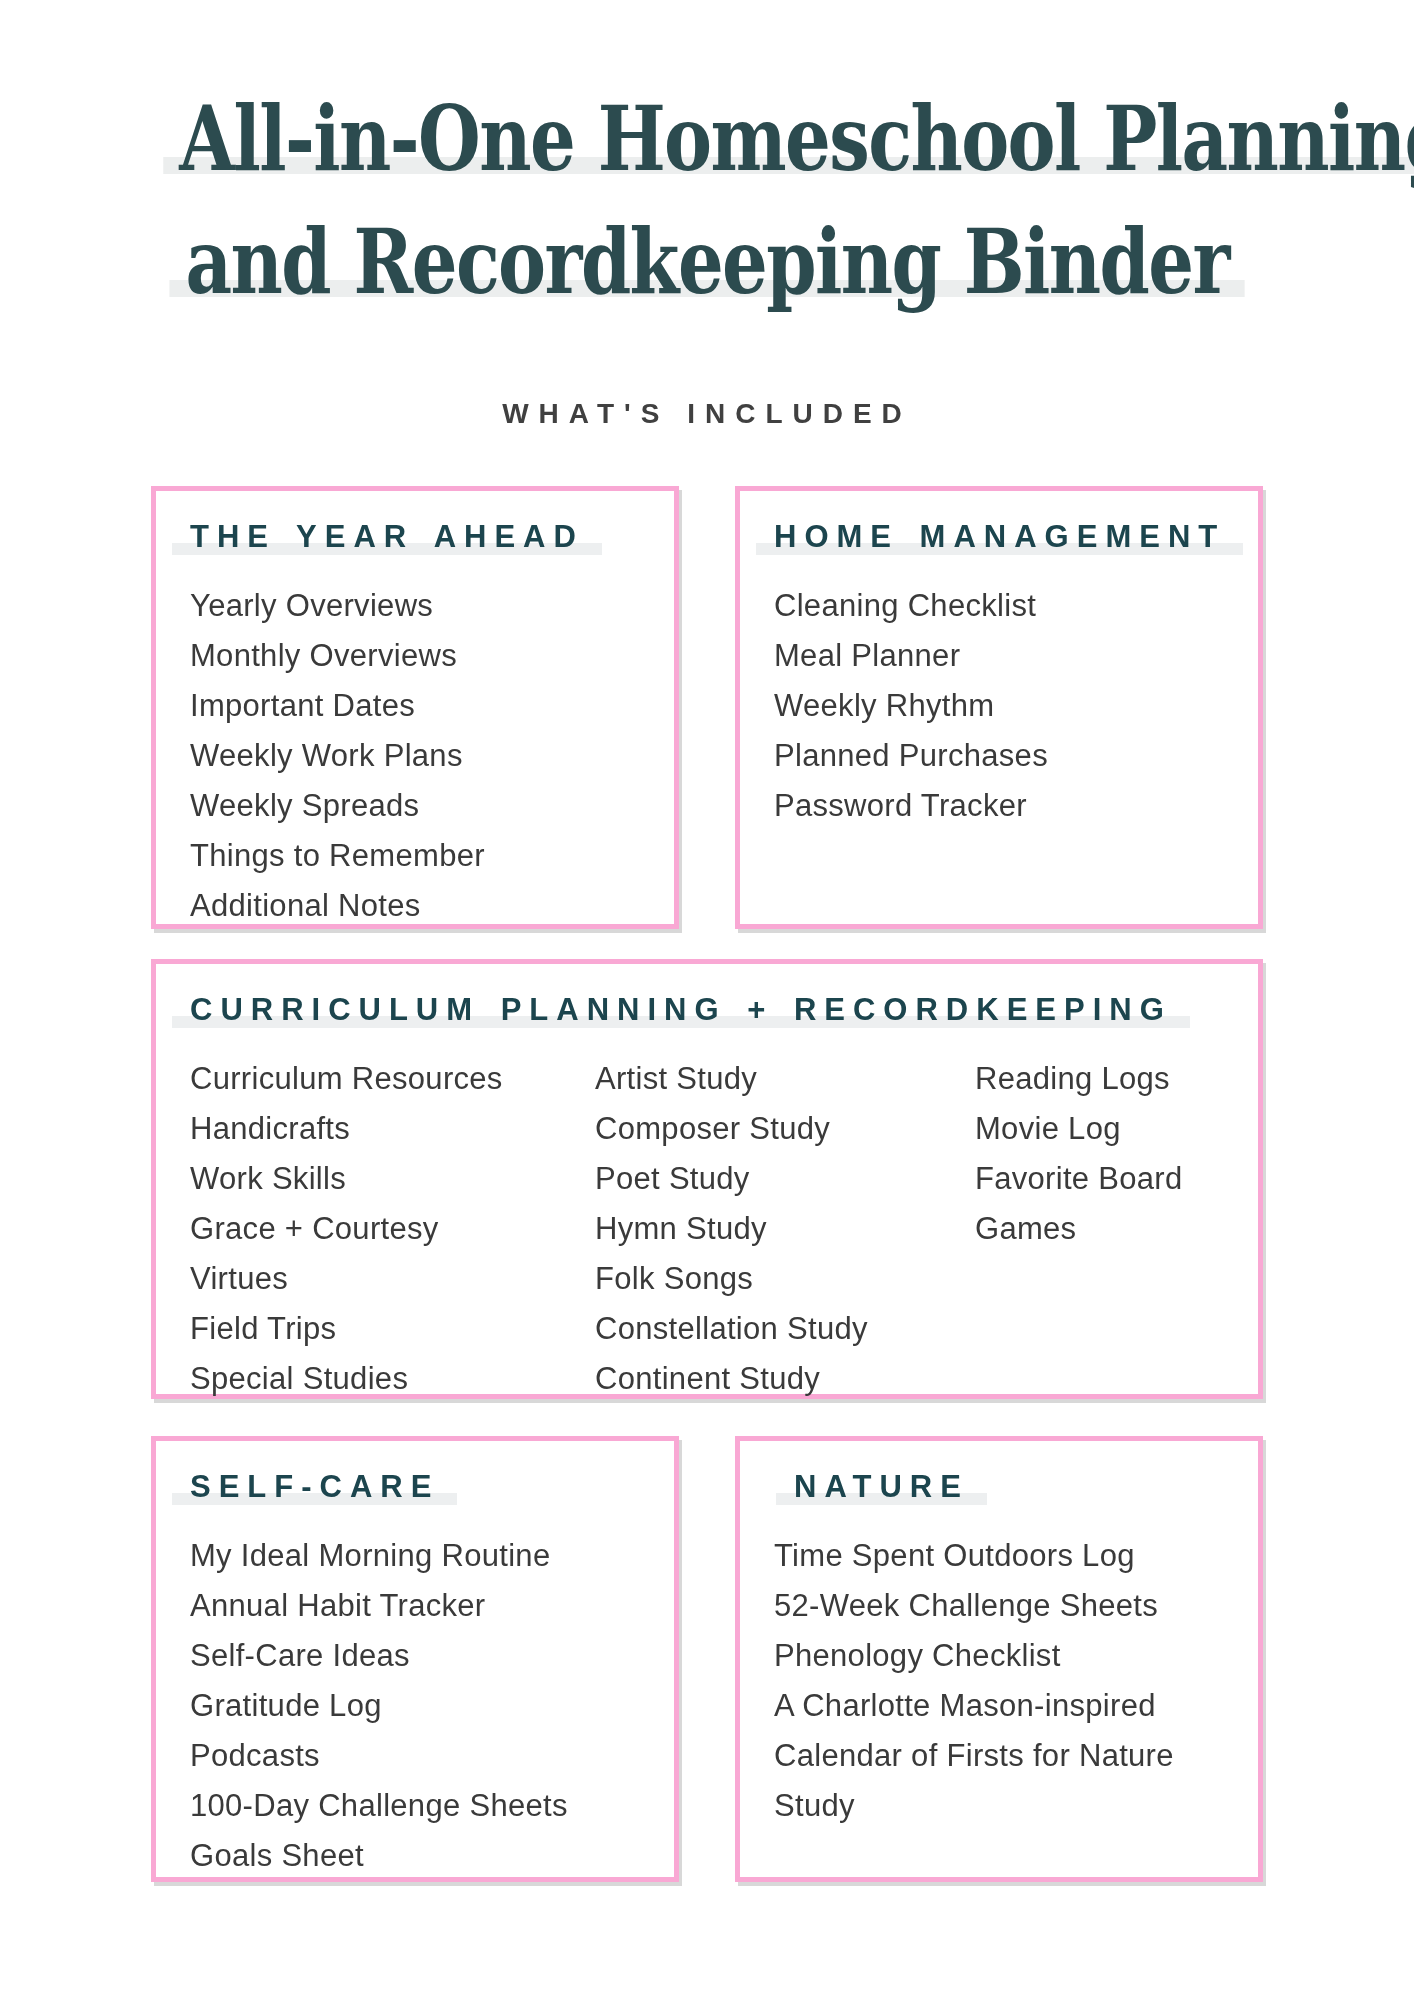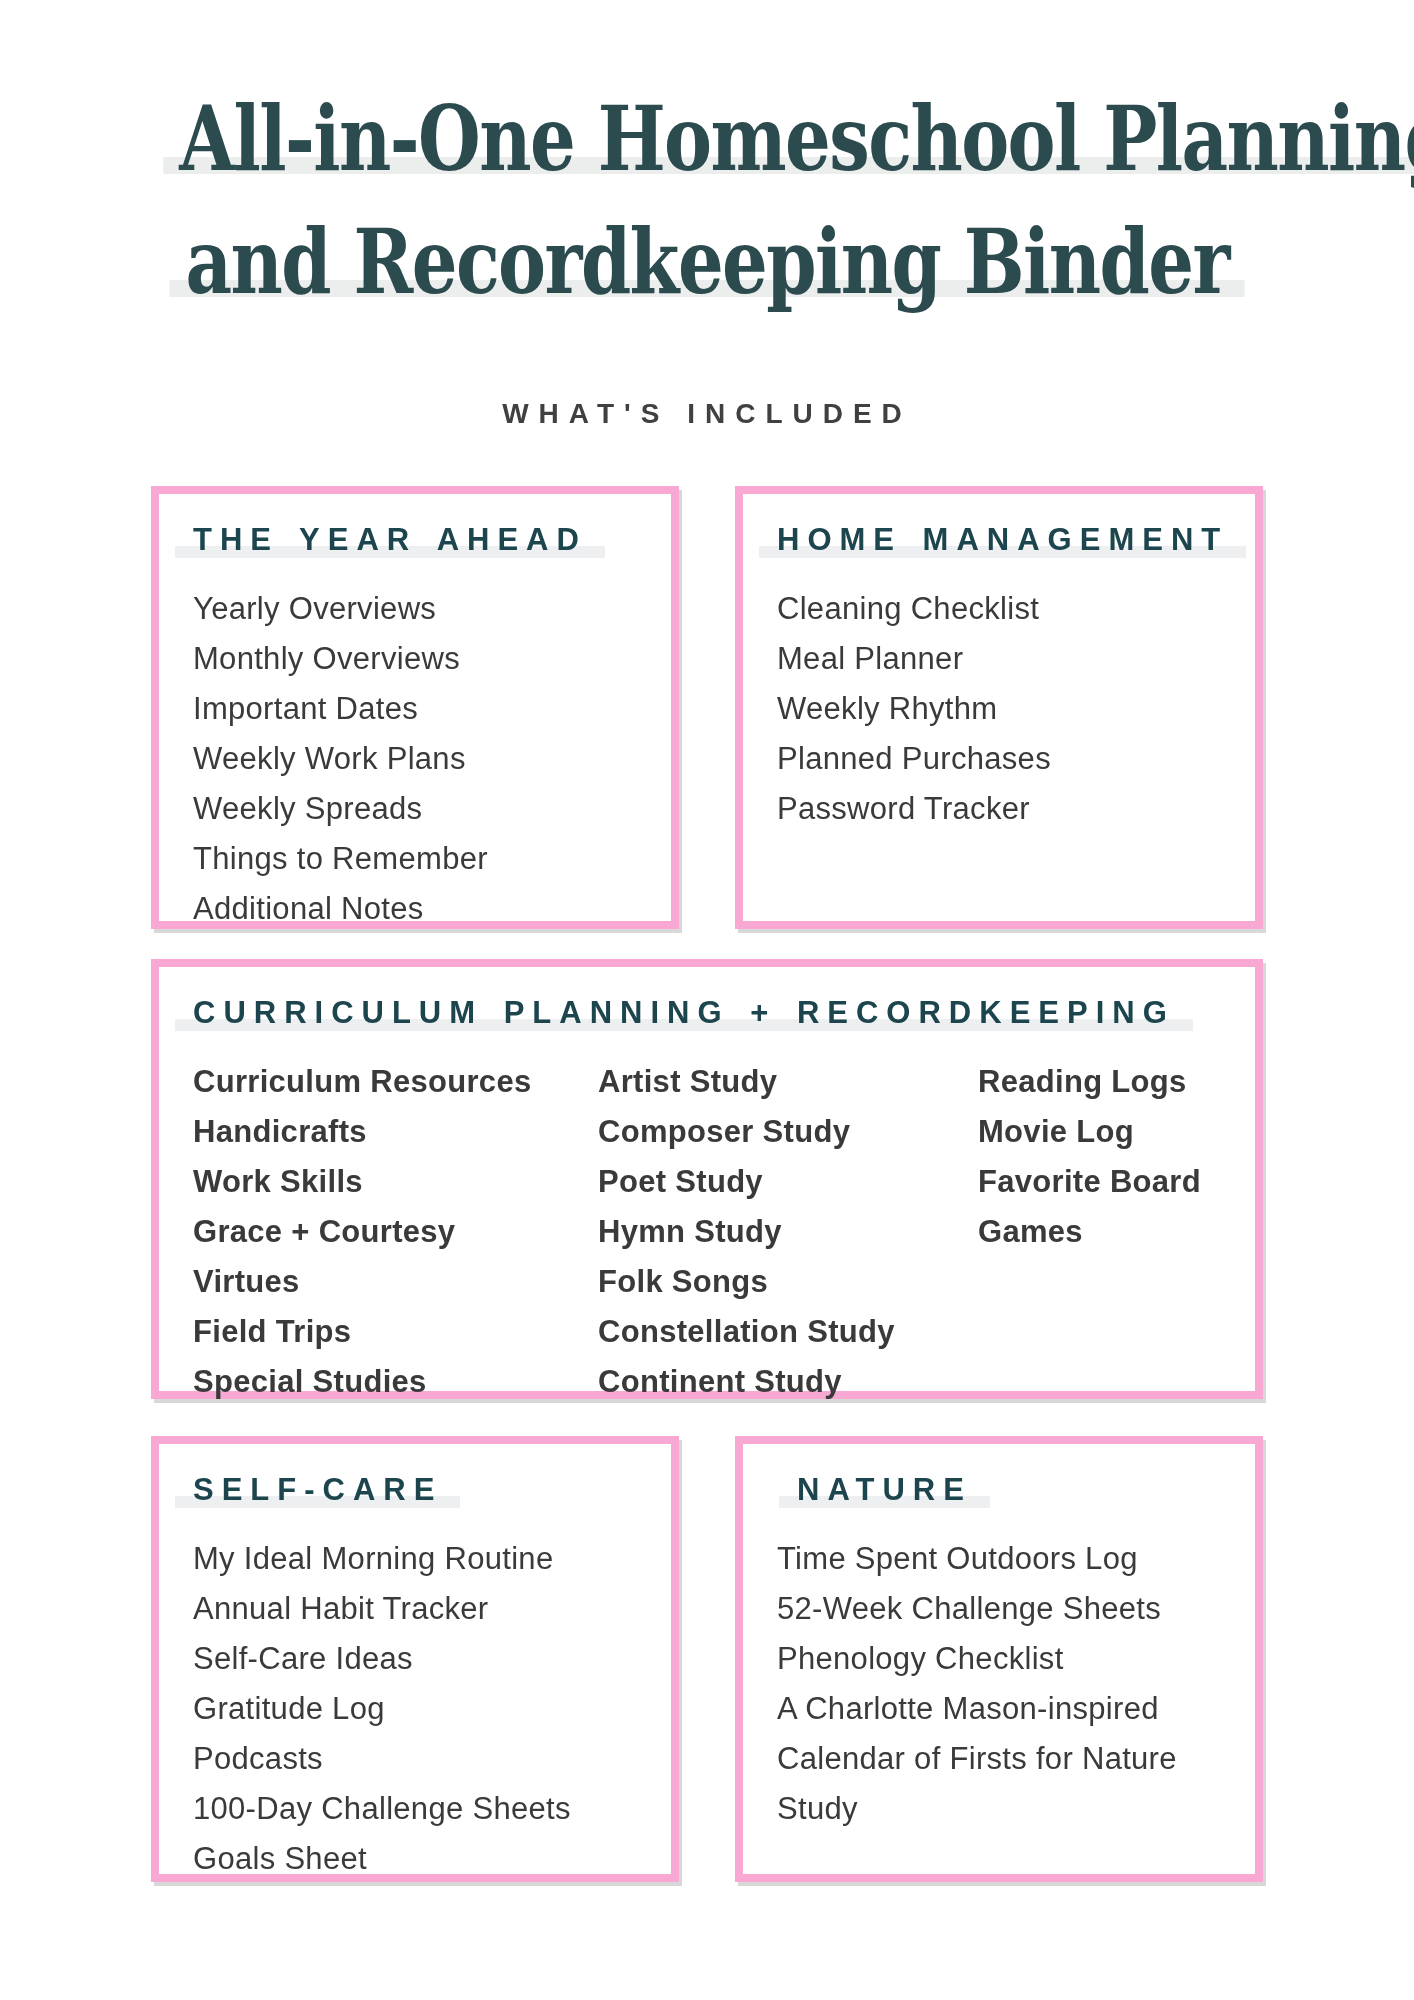"THE YEAR AHEAD" .box { border: 8px solid #f9a8d4 -> 5px solid #f9a8d4 }
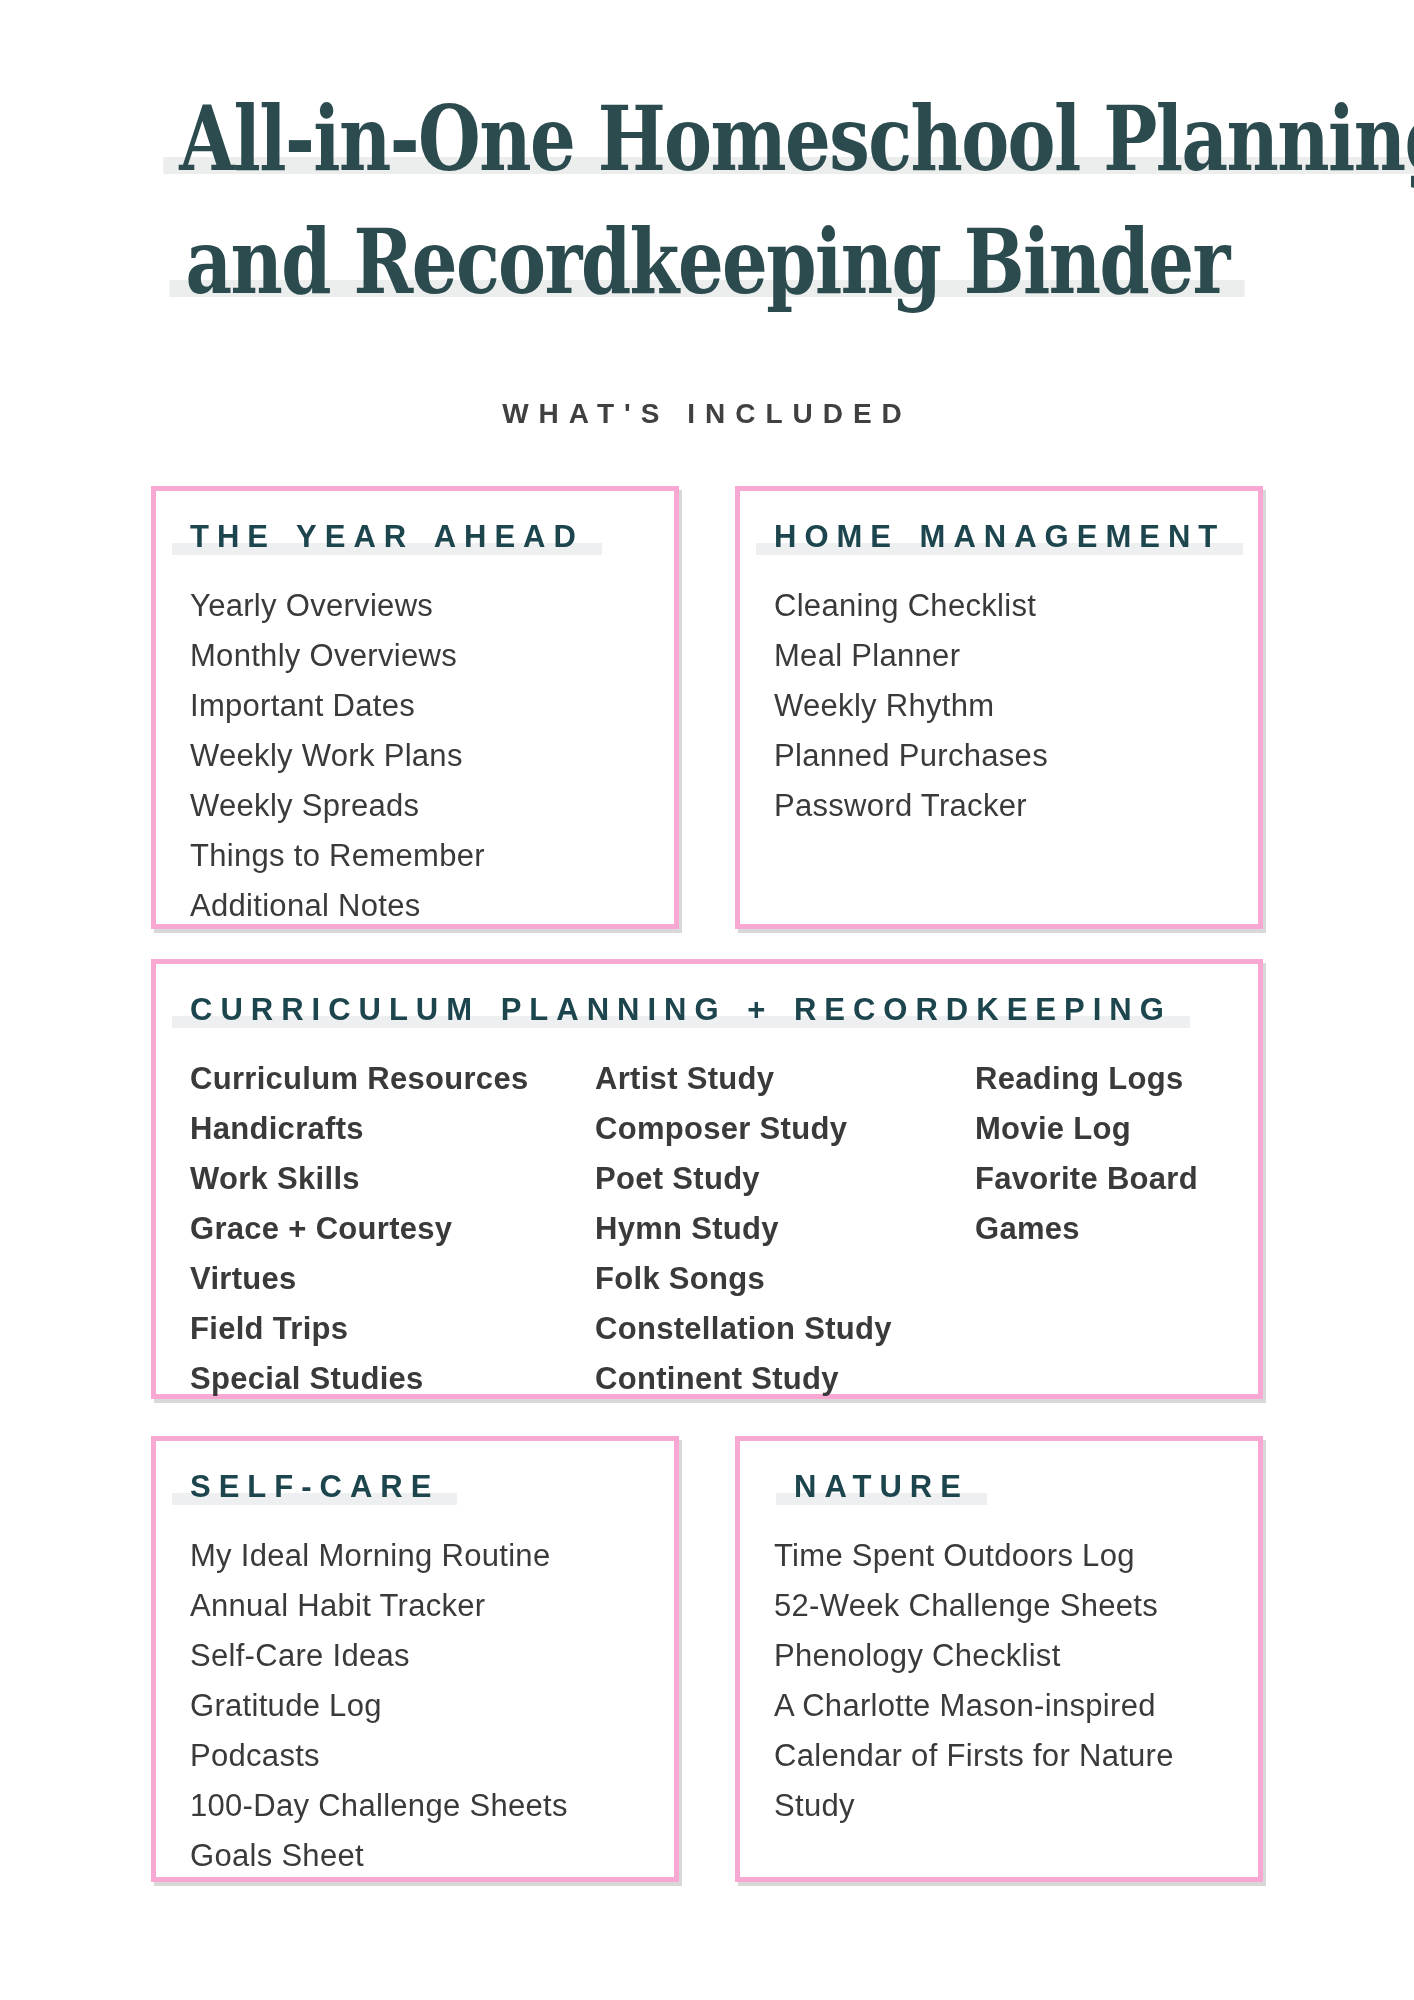"Curriculum Resources" .cur-grid .items { font-weight: bold -> none }
